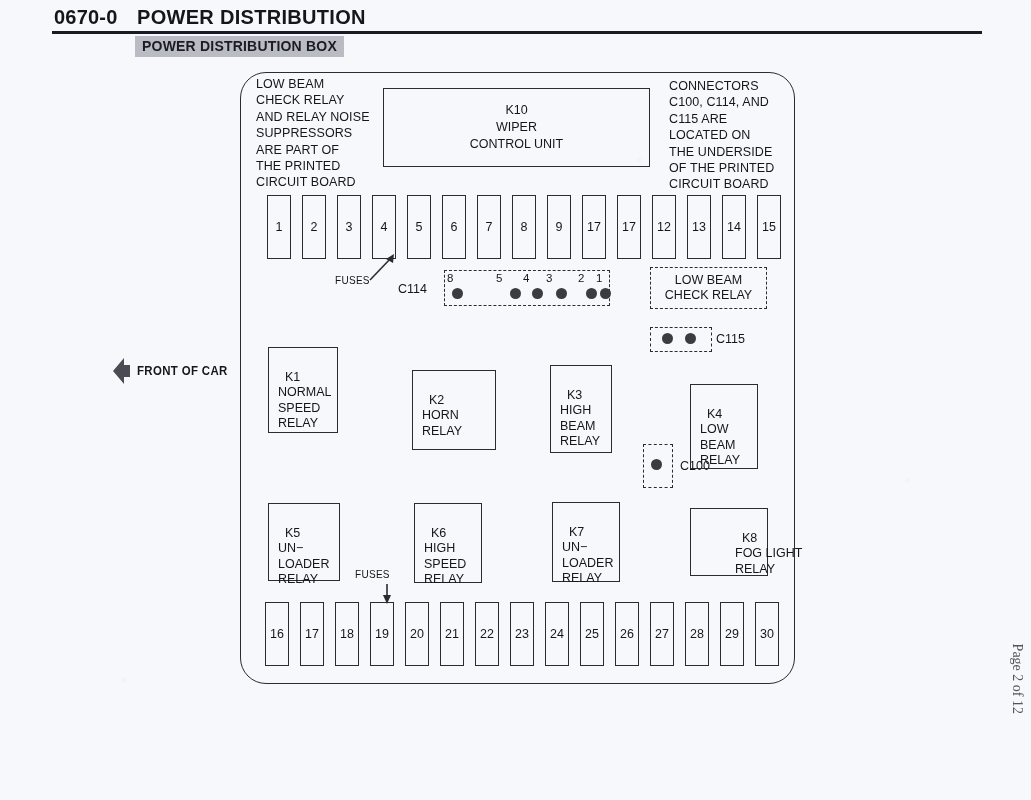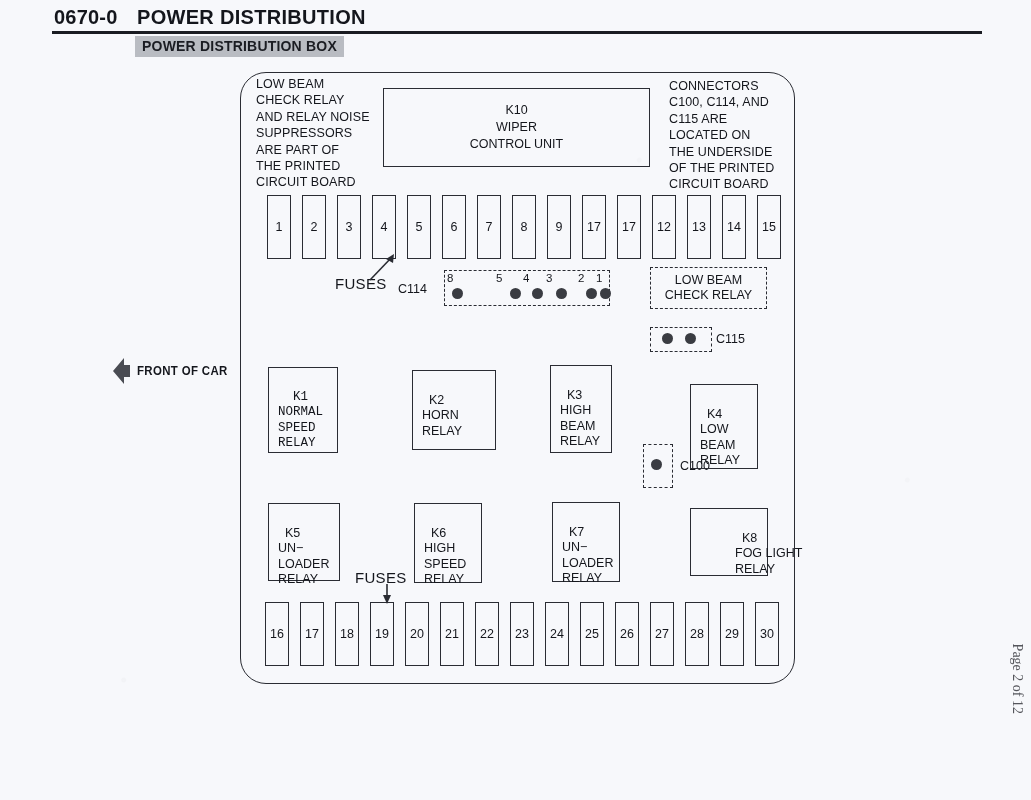"FUSES" .fuses-label { font-size: 15px -> 10px }
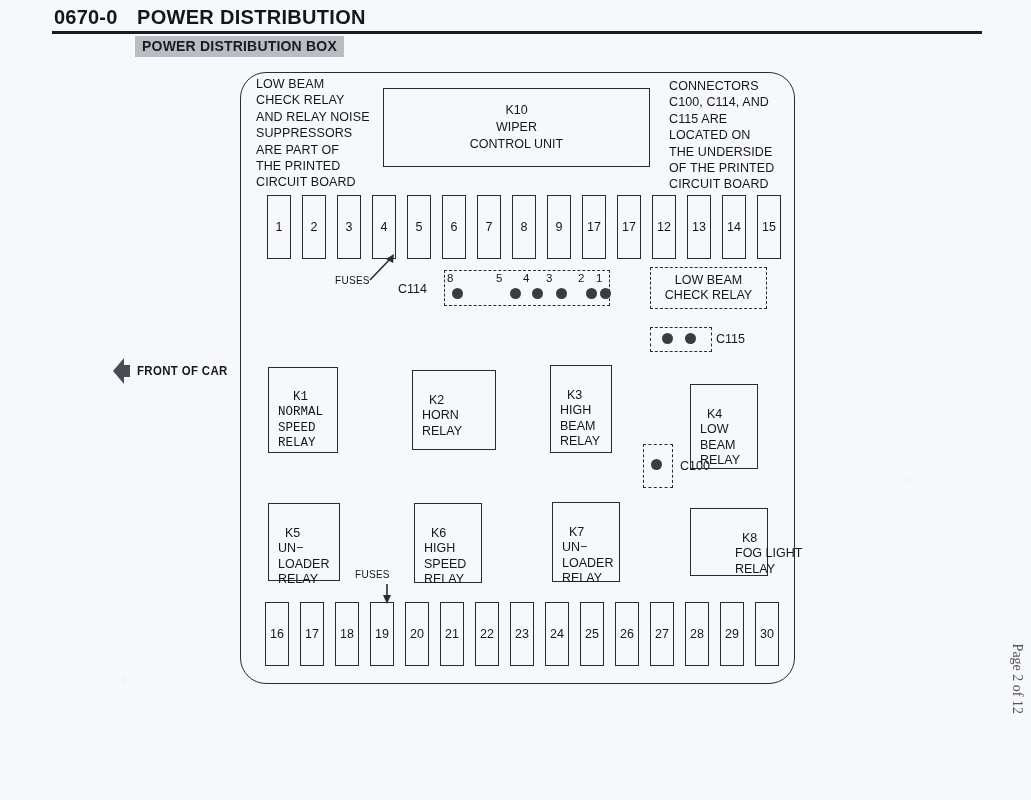"K1 NORMAL" div.relay { font-family: Liberation Mono, monospace -> none; top: 367px -> 347px }
